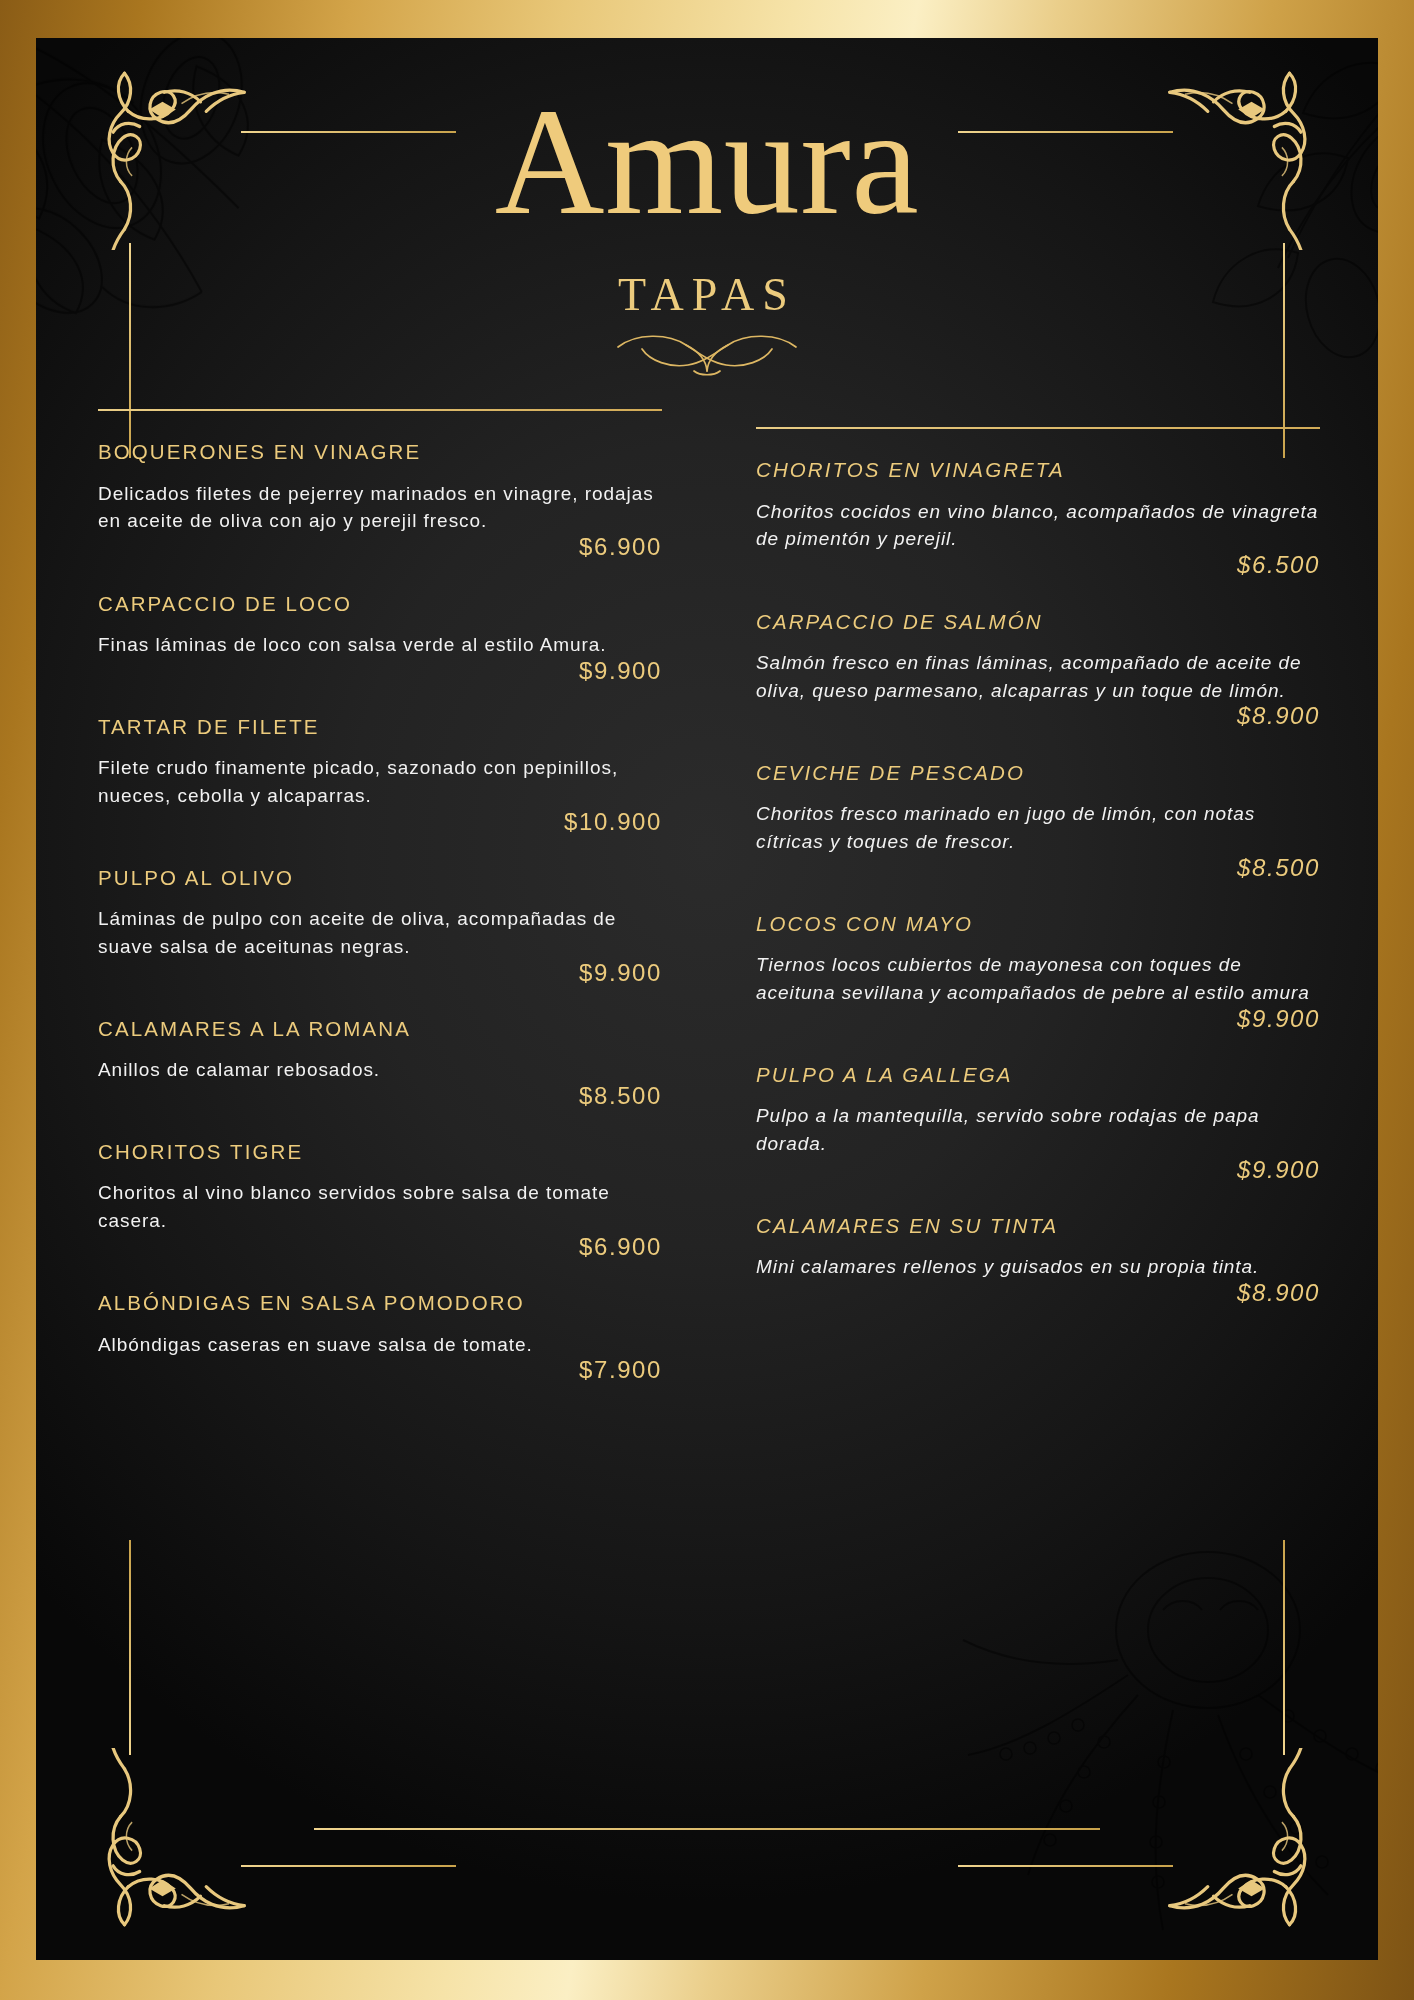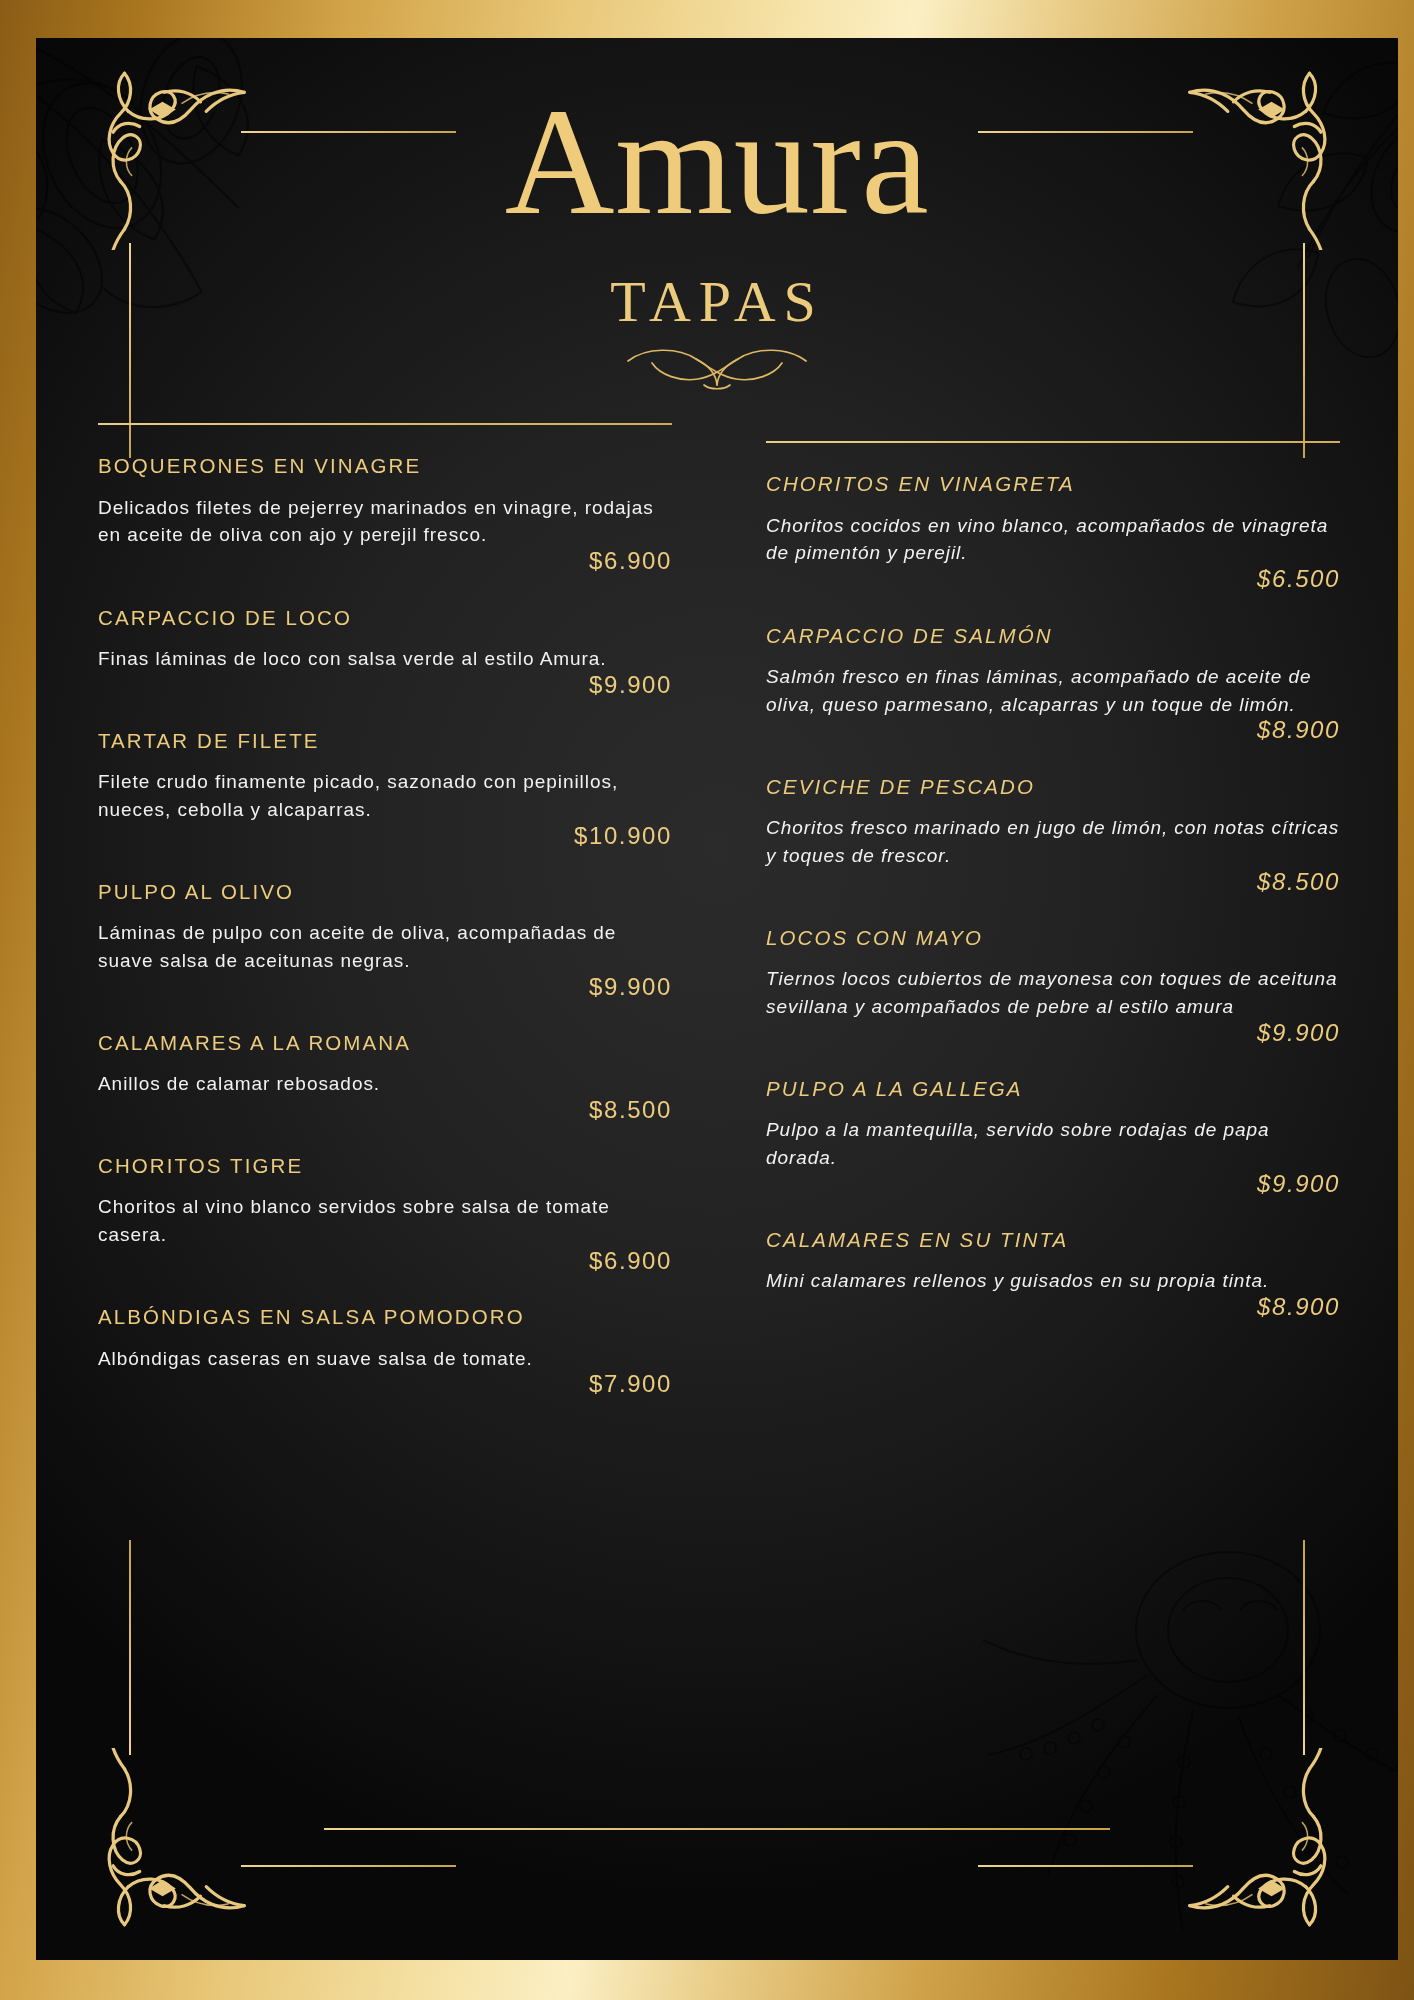"Amura" .menu-frame { padding: 38px 16px 40px 36px -> 38px 36px 40px 36px }
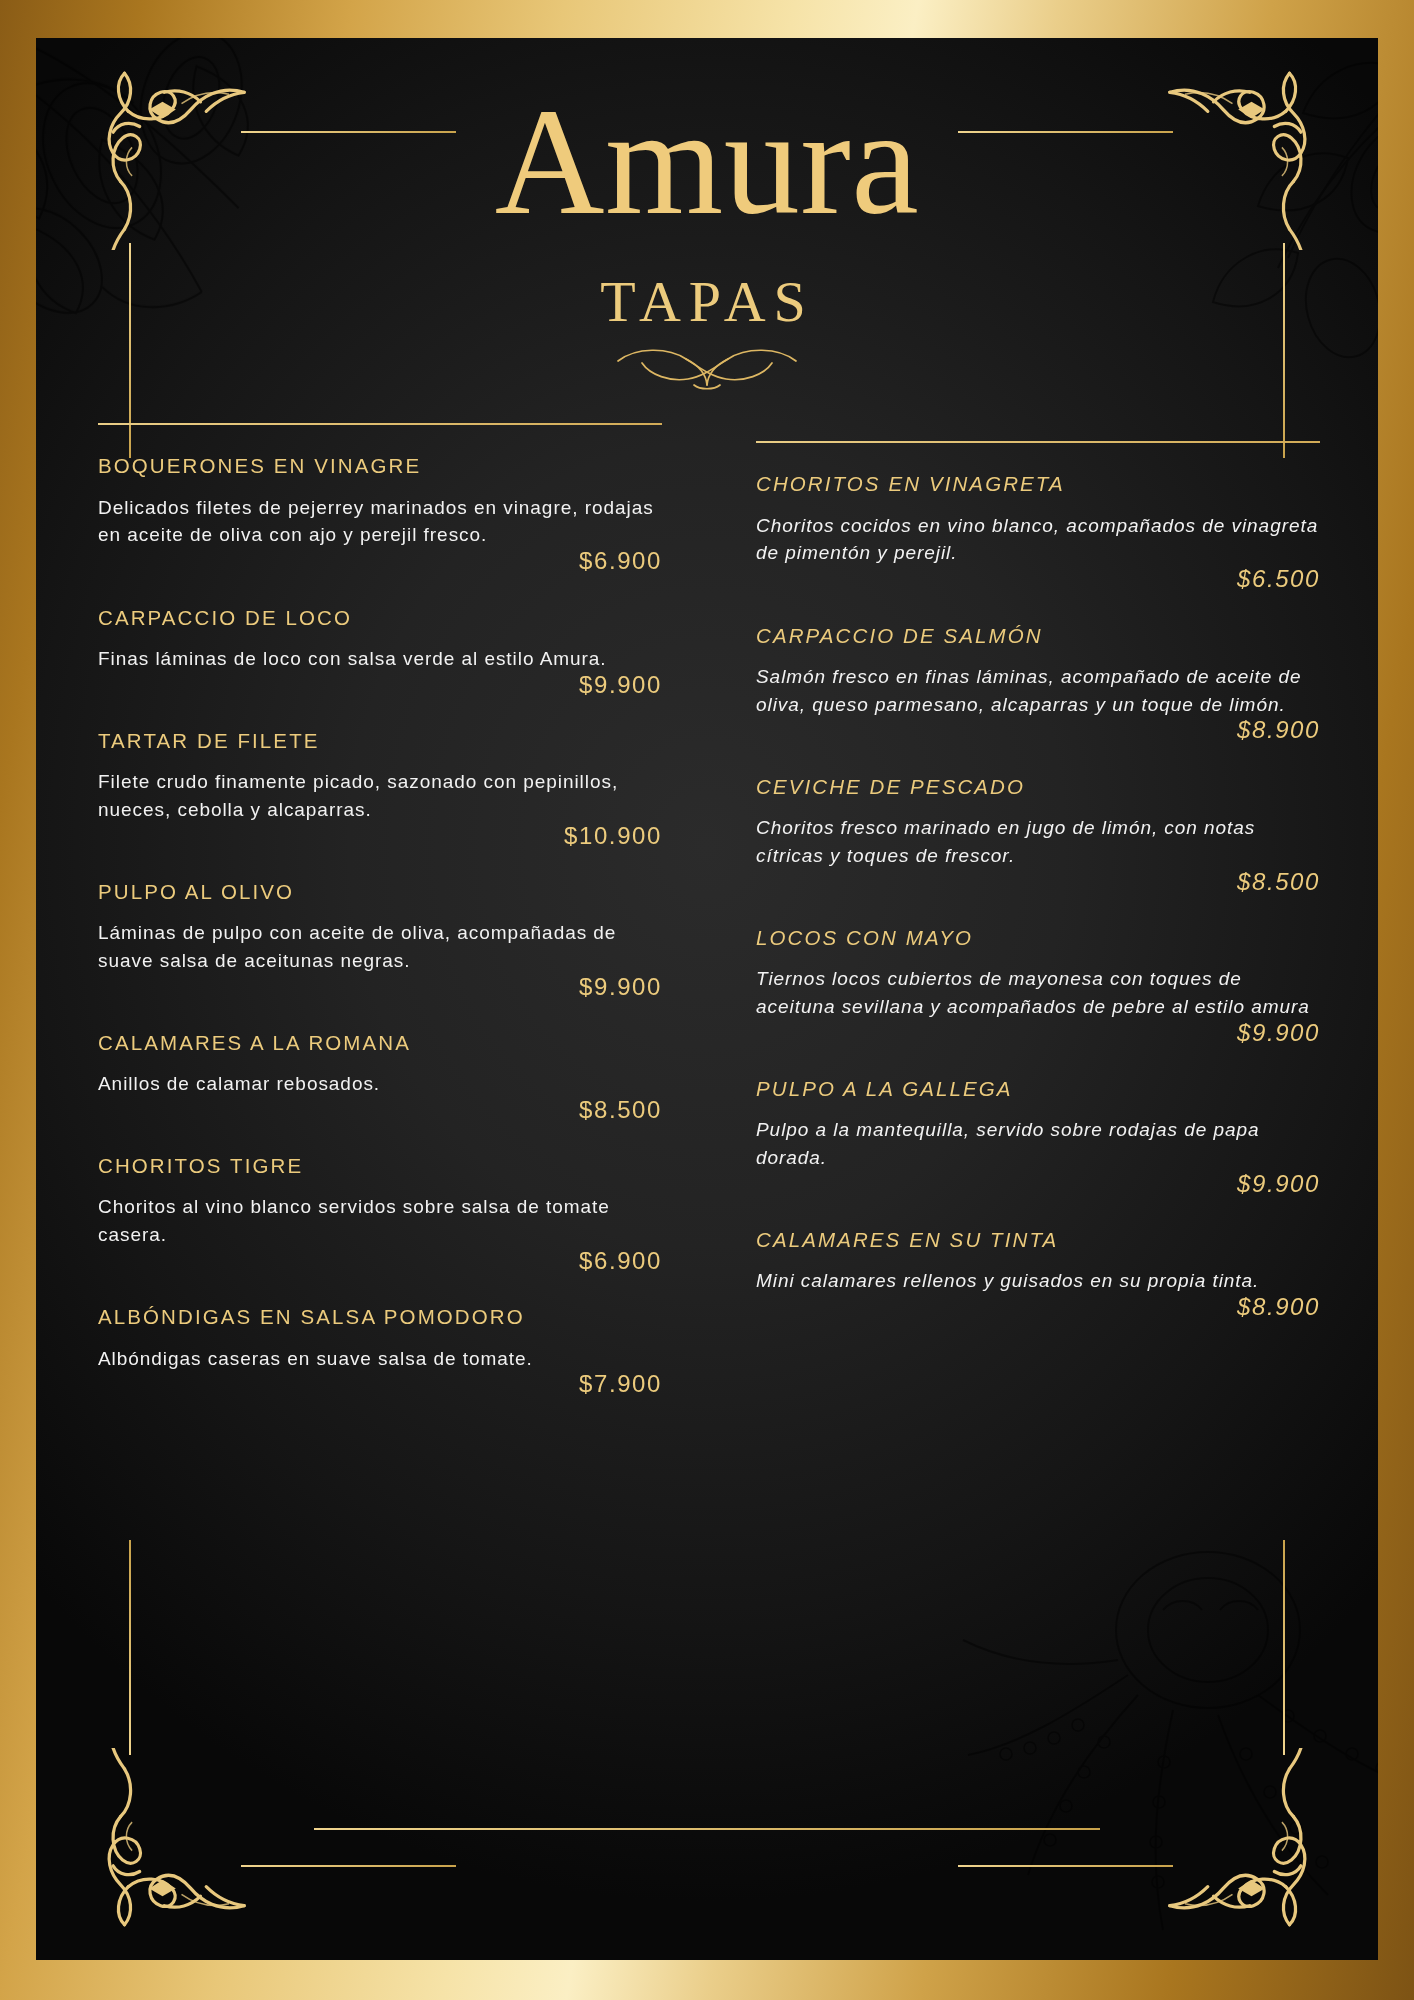"TAPAS" .section-label { font-size: 58px -> 46px }
